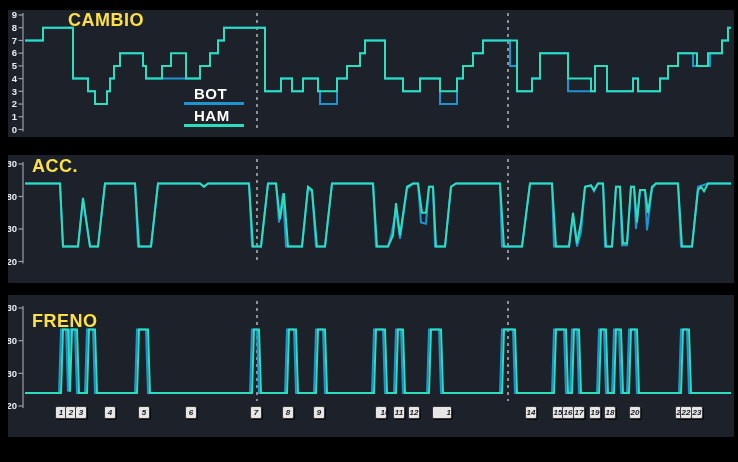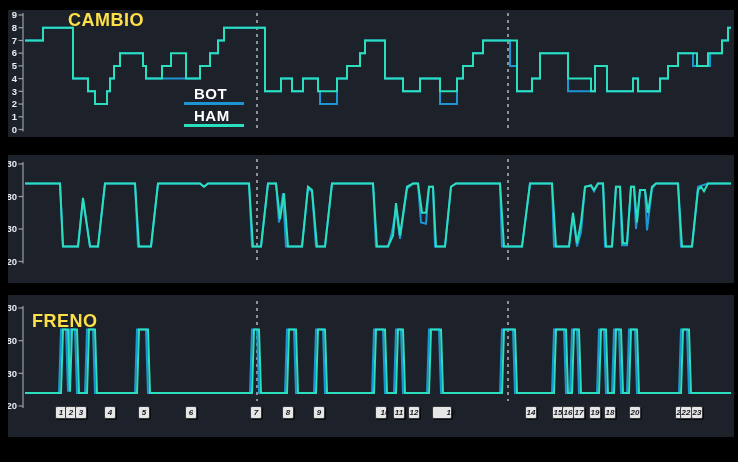"ACC." div.panel-title { html: none -> <div>ACC.</div> }
